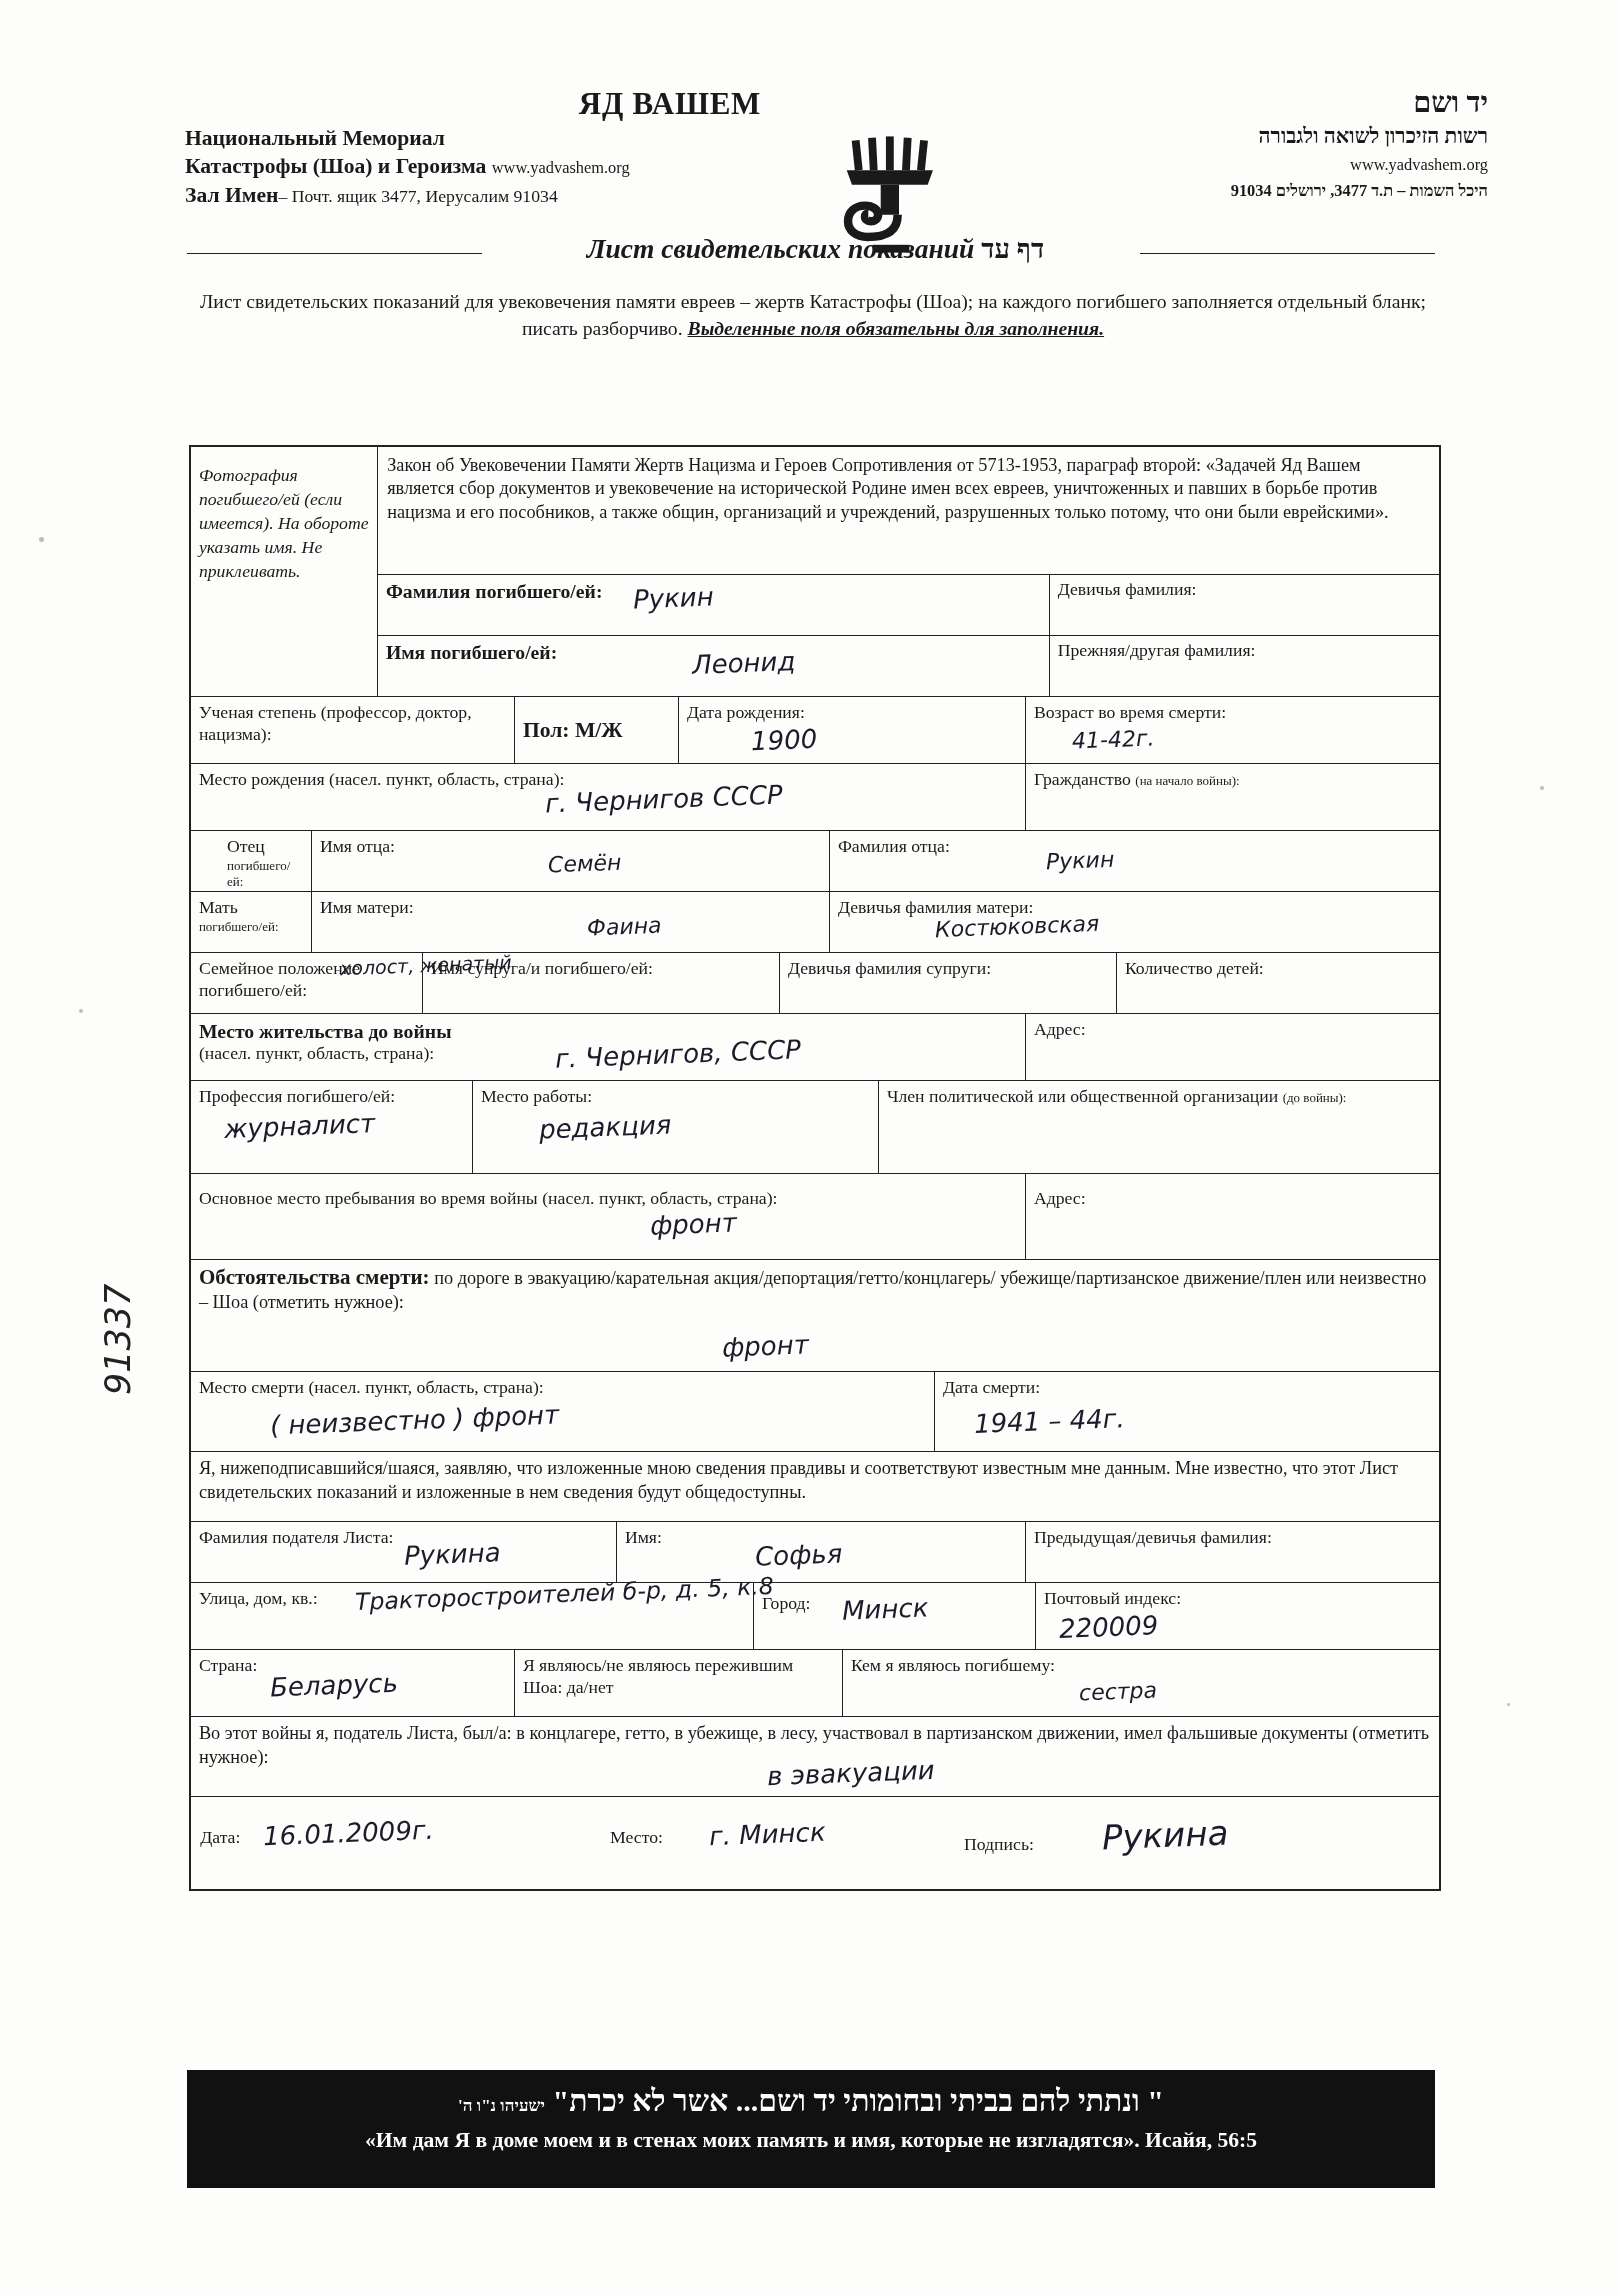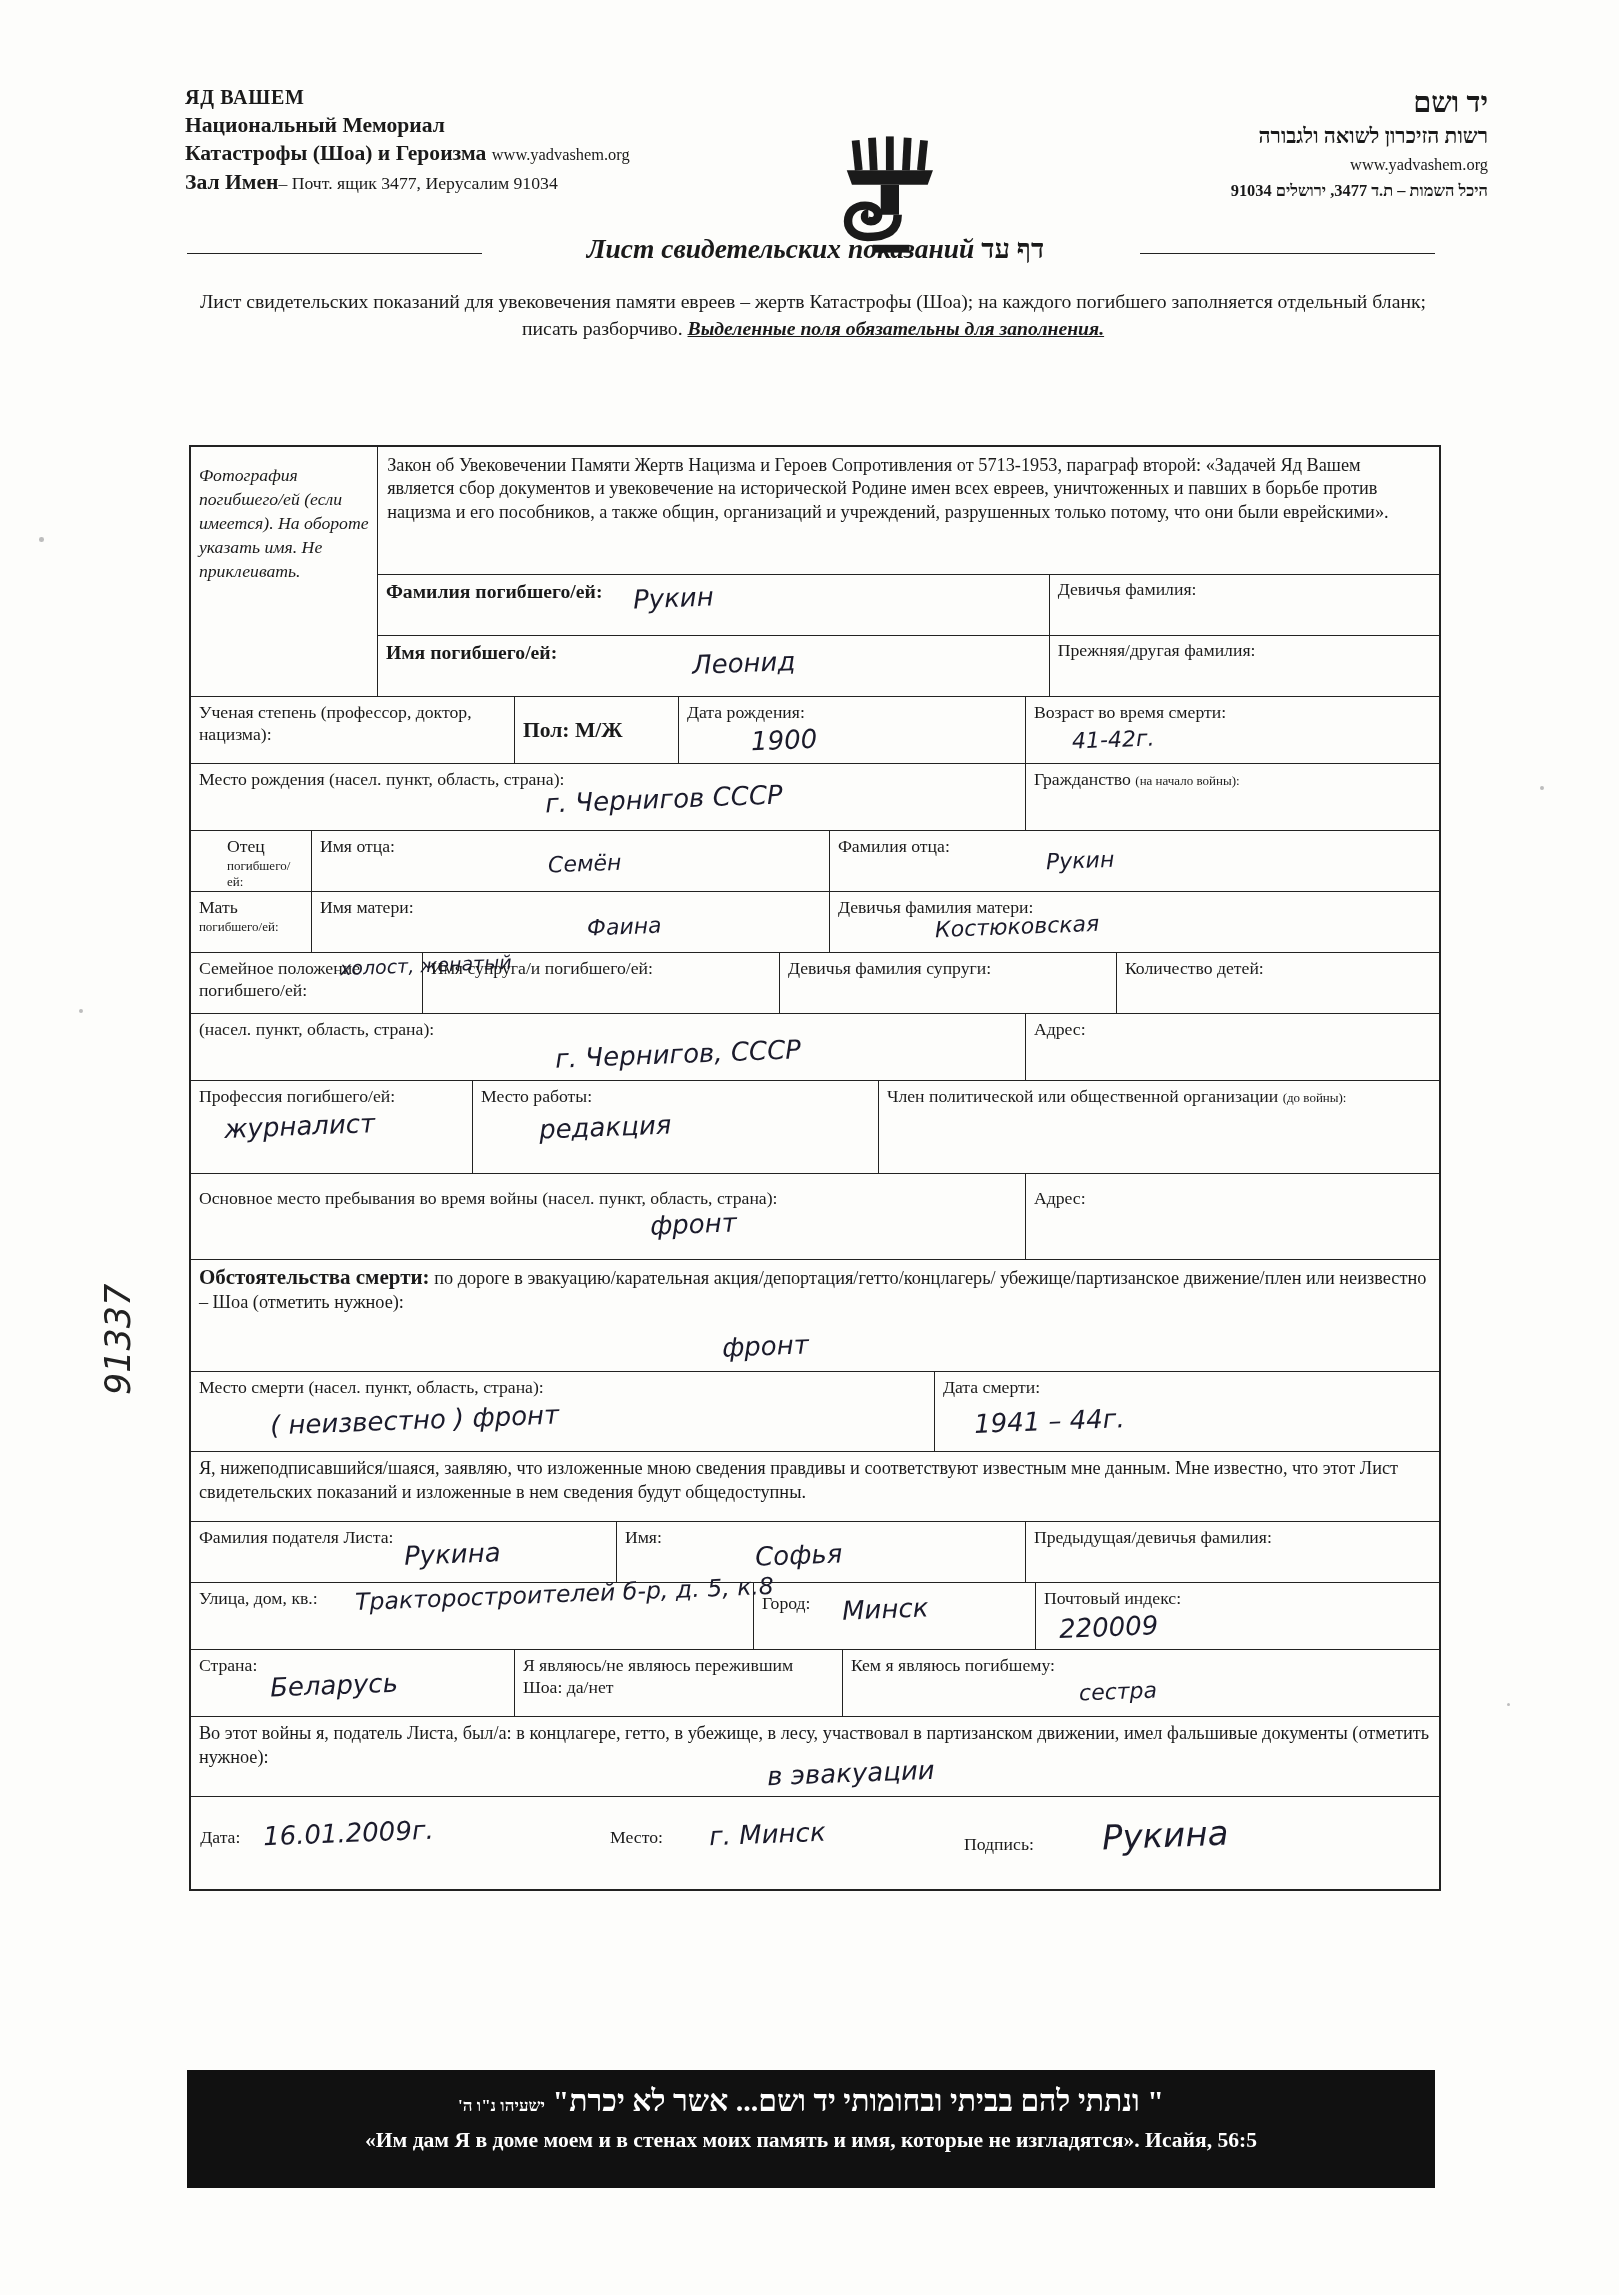"ЯД ВАШЕМ" .hdr-left .l1 { font-size: 20px -> 31px; text-align: none -> right }
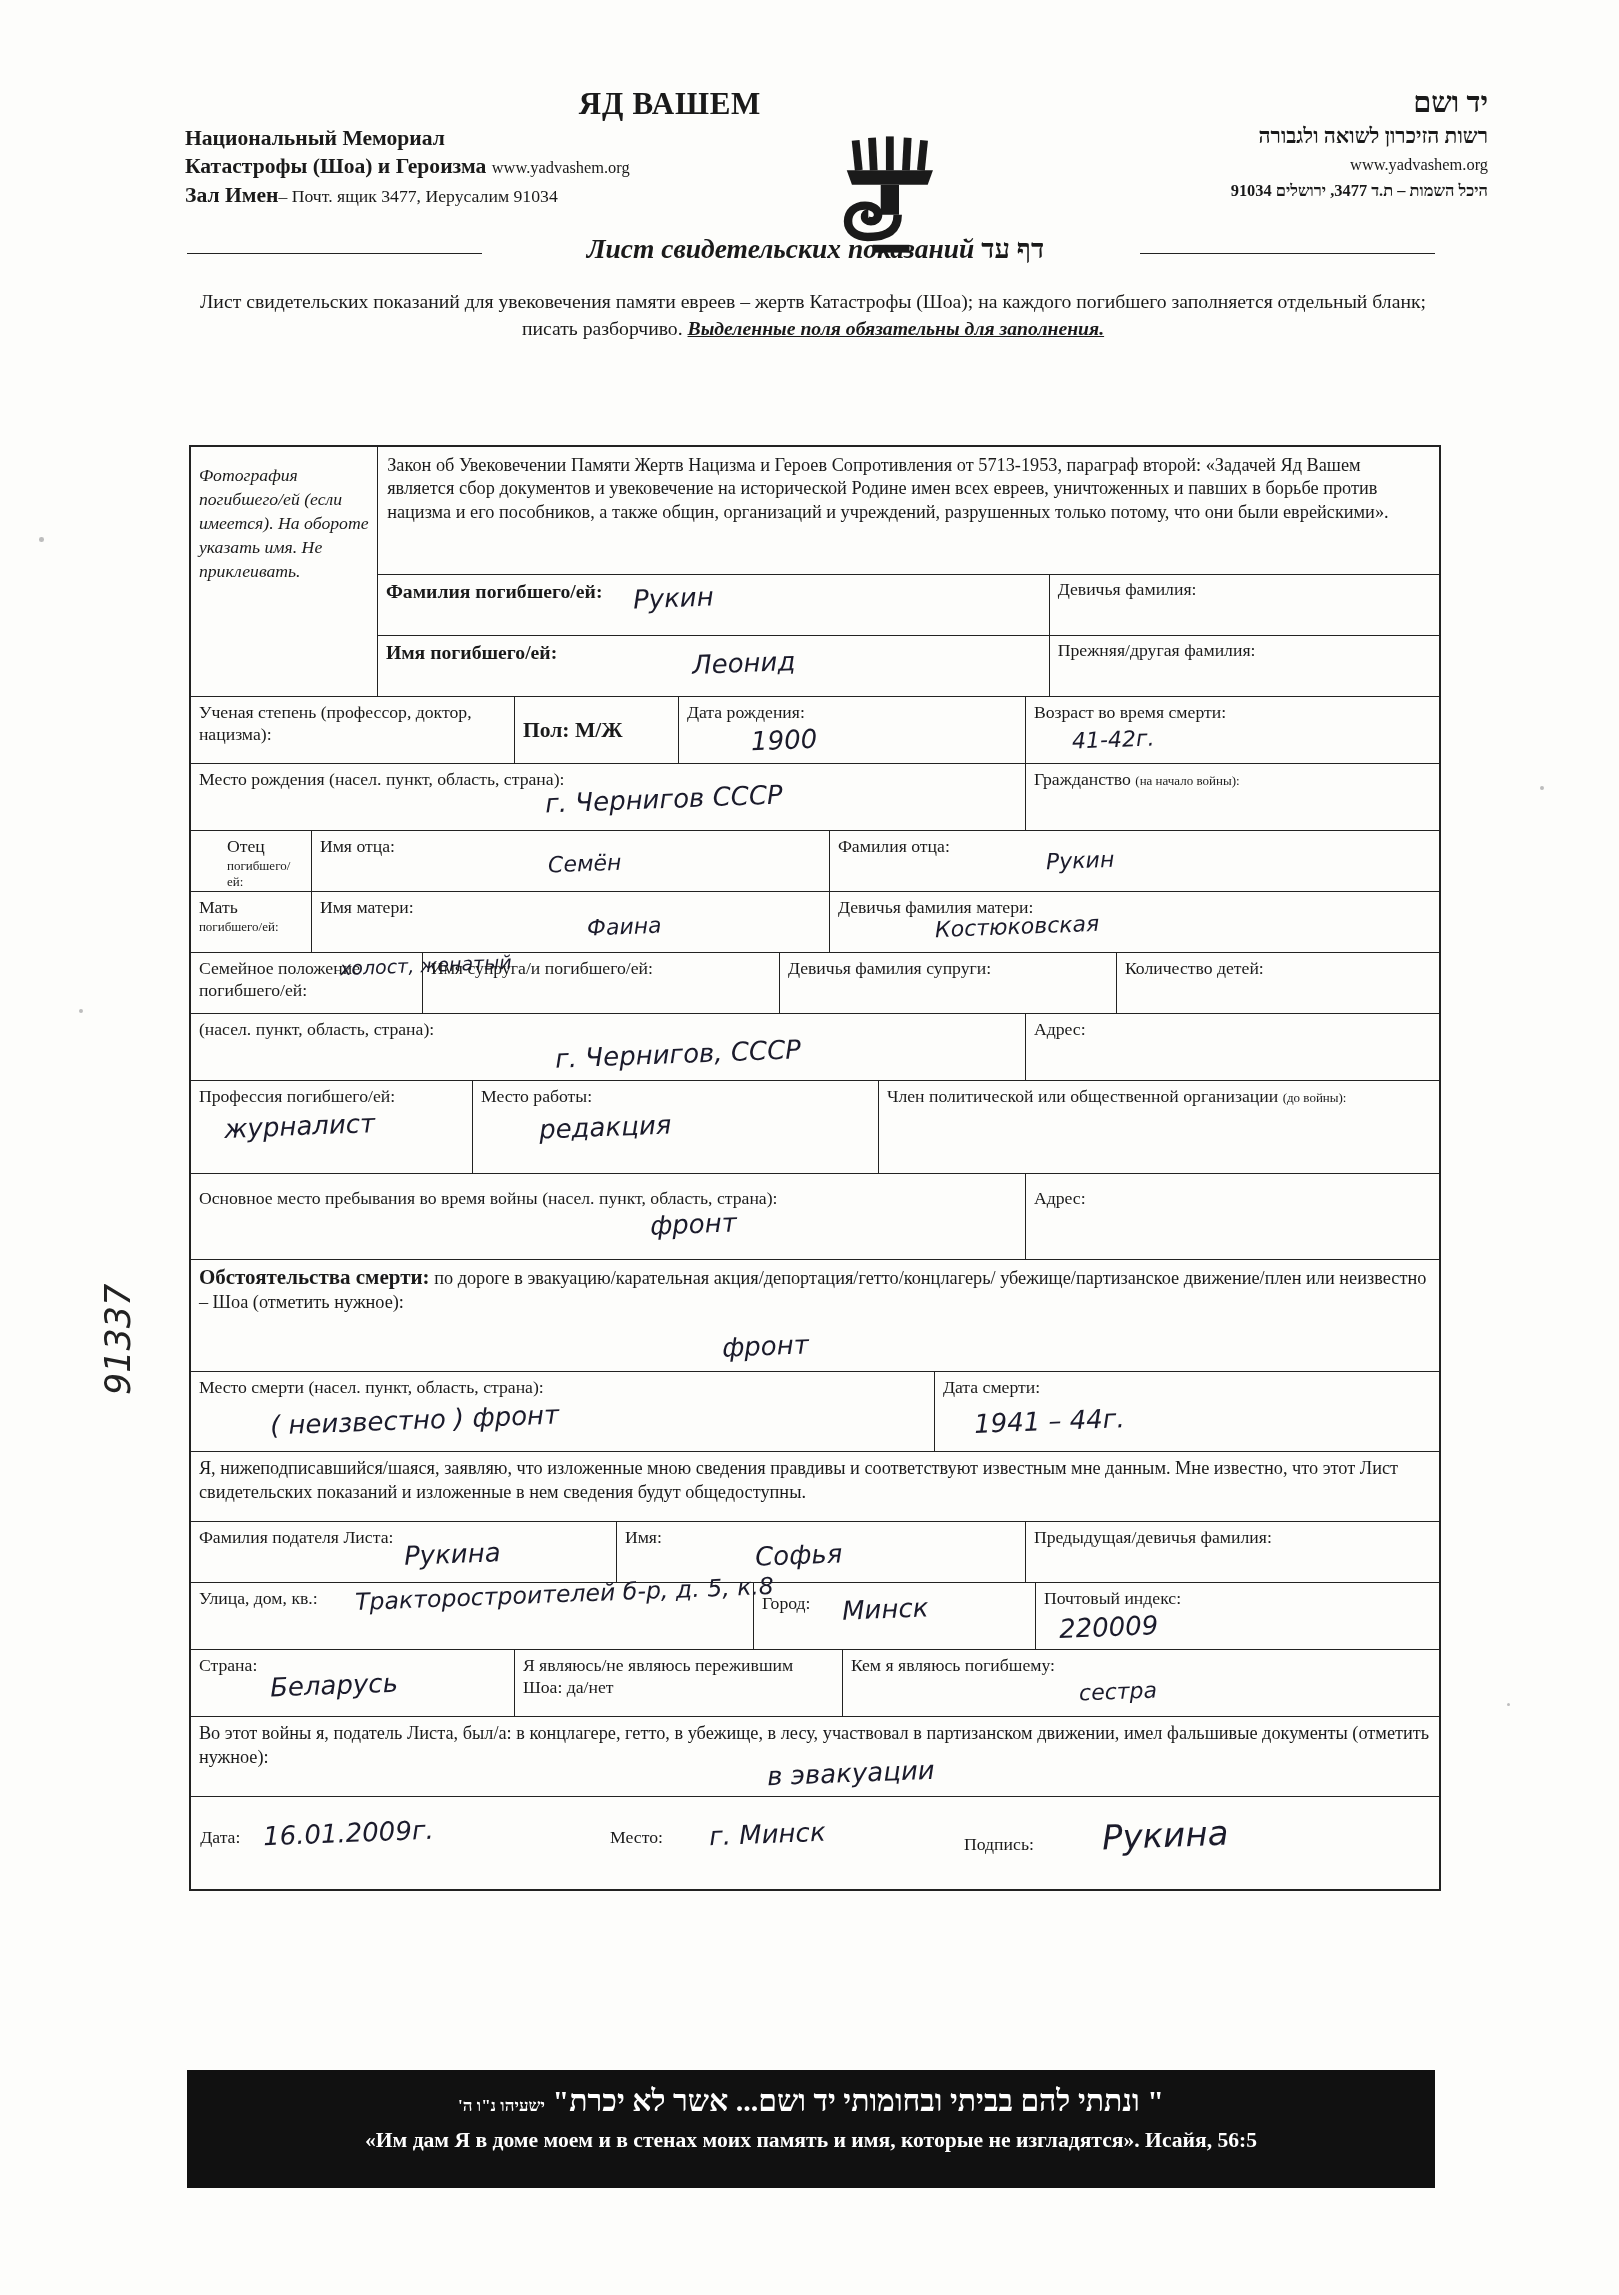"Место жительства до войны" div.lbl { html: none -> <div>Место жительства до войны</div> }
